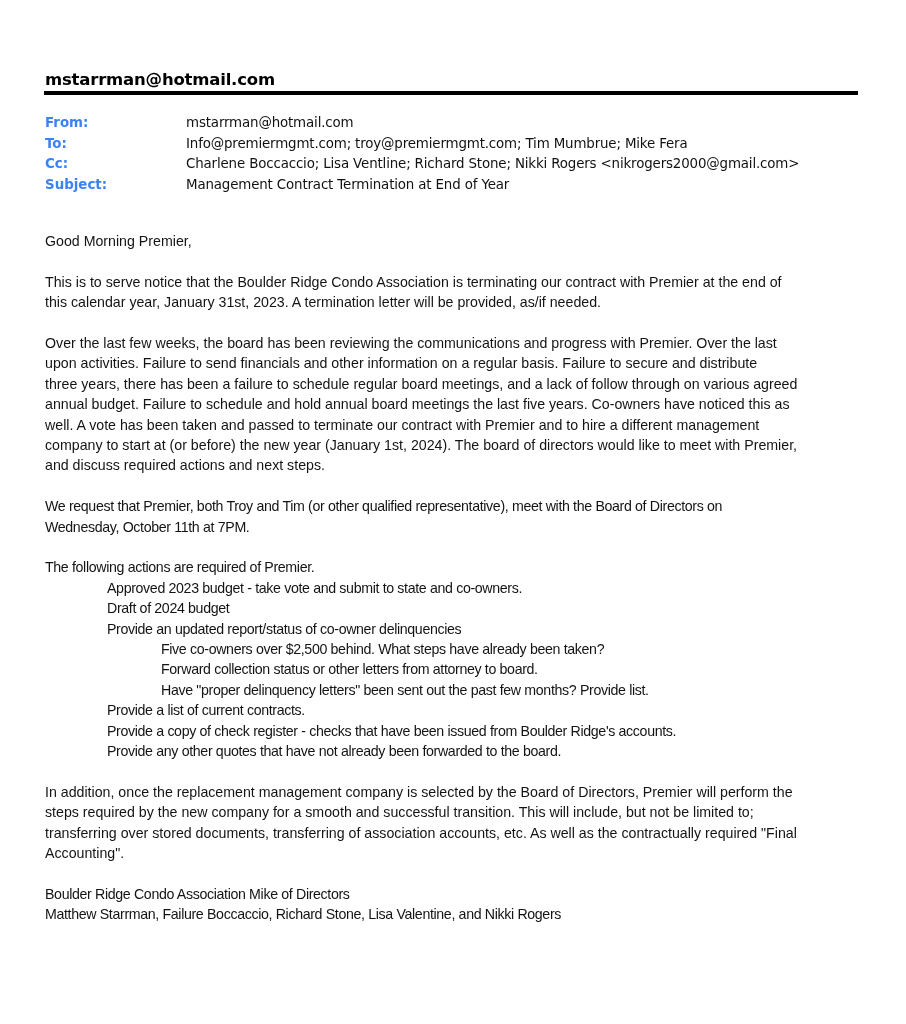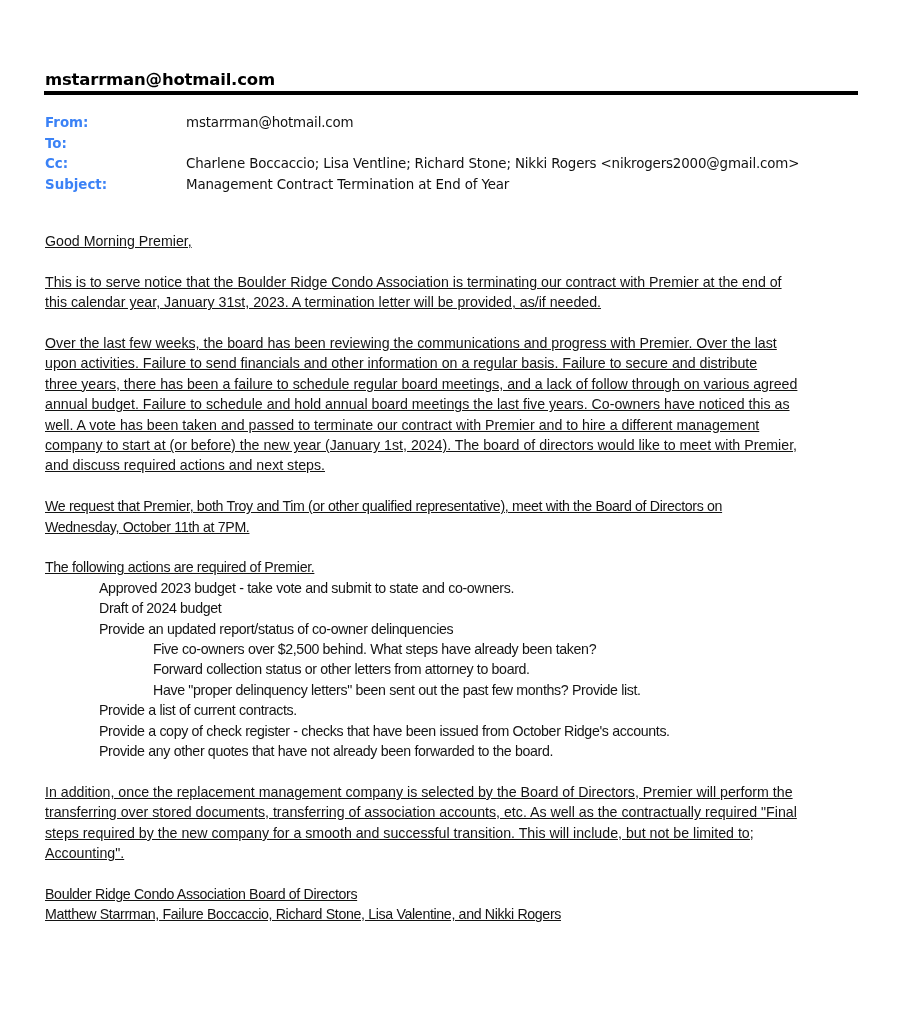"Info@premiermgmt.com;" span.hvalue { html: none -> <span>Info@premiermgmt.com; troy@premiermgmt.com; Tim Mumbrue; Mike Fera</span> }
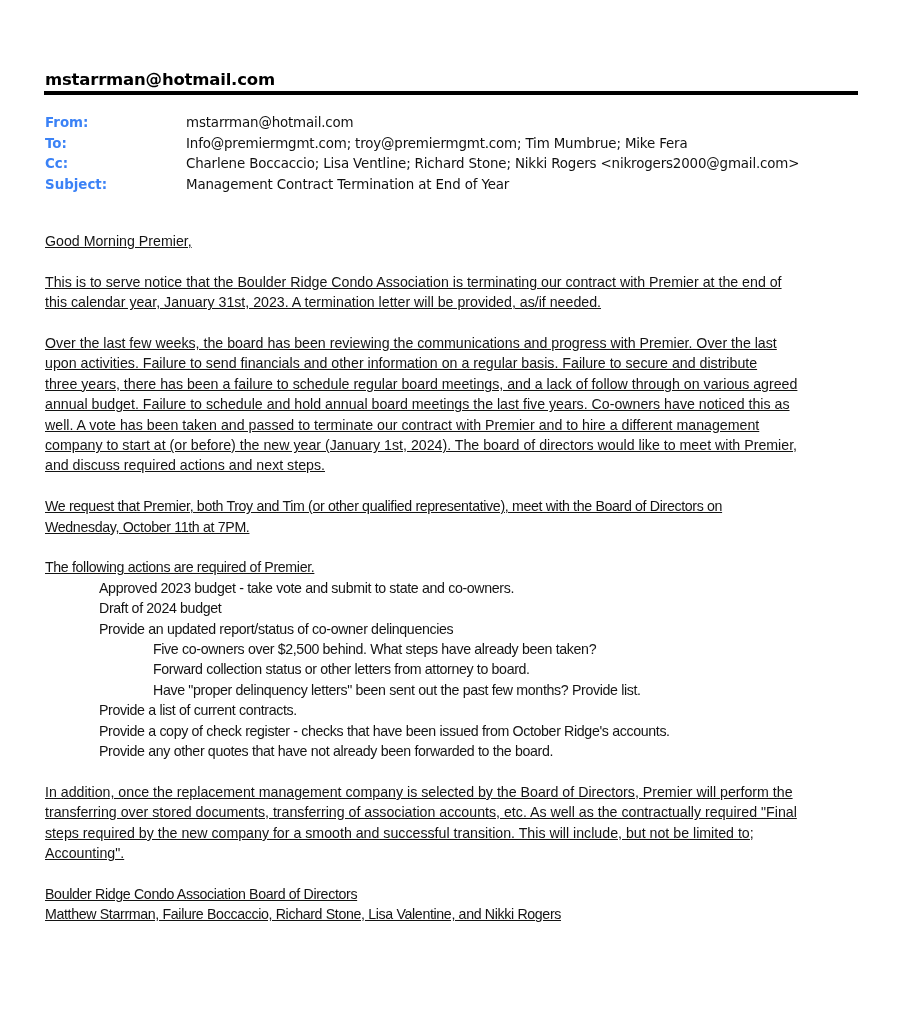"Good Morning Premier," .body p { text-decoration: underline -> none }
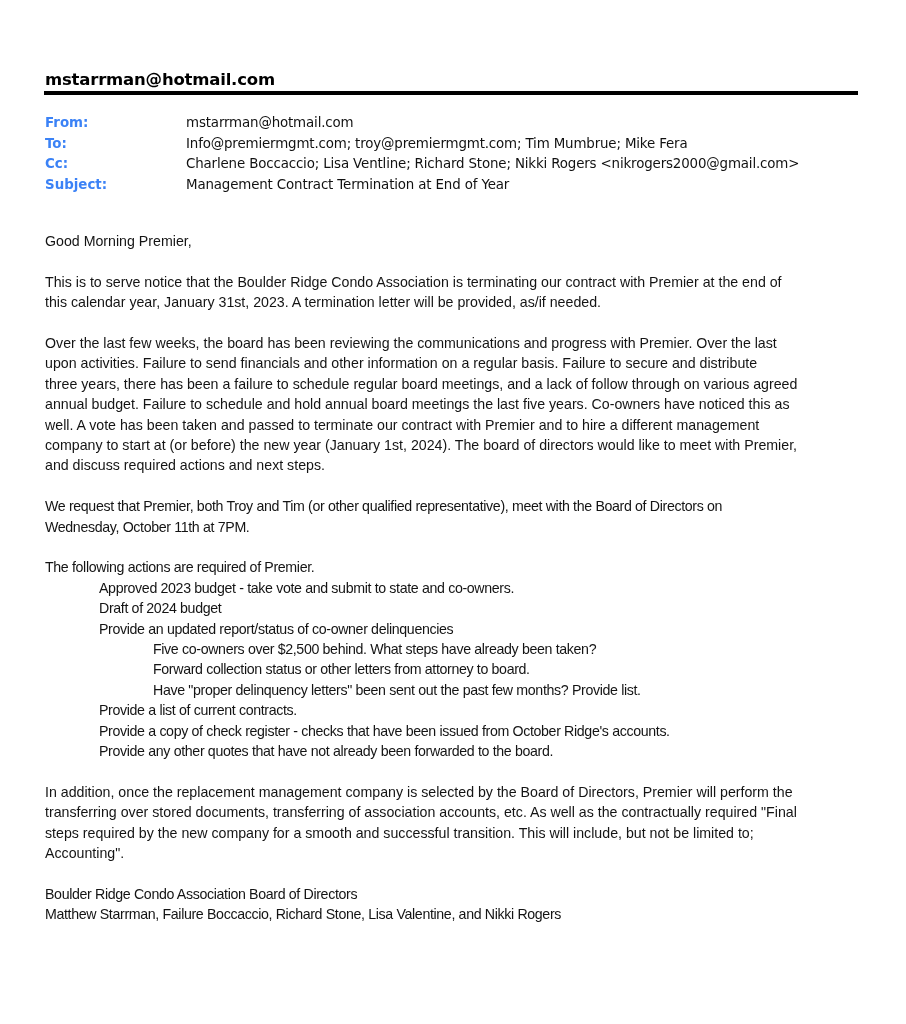"Approved 2023 budget - take" .list { margin: 0 -> 8px }
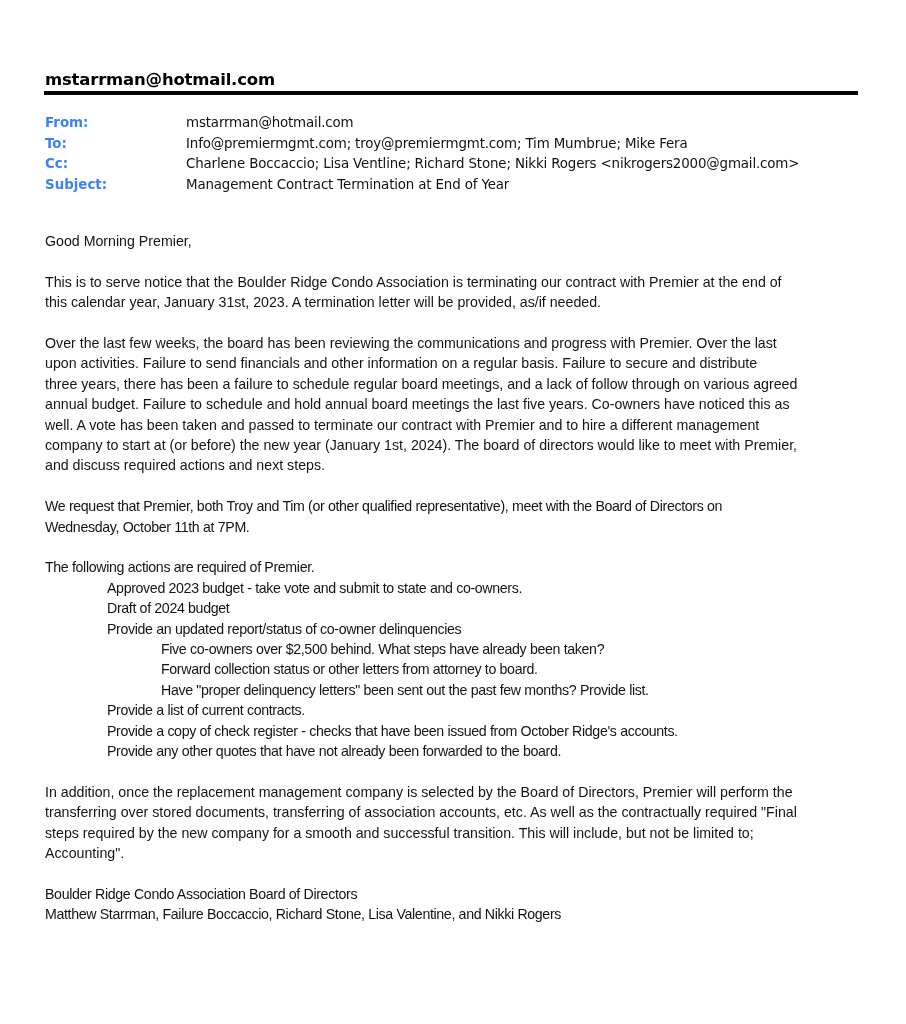"Provide a copy of check" li.l1 { text: October -> Boulder }
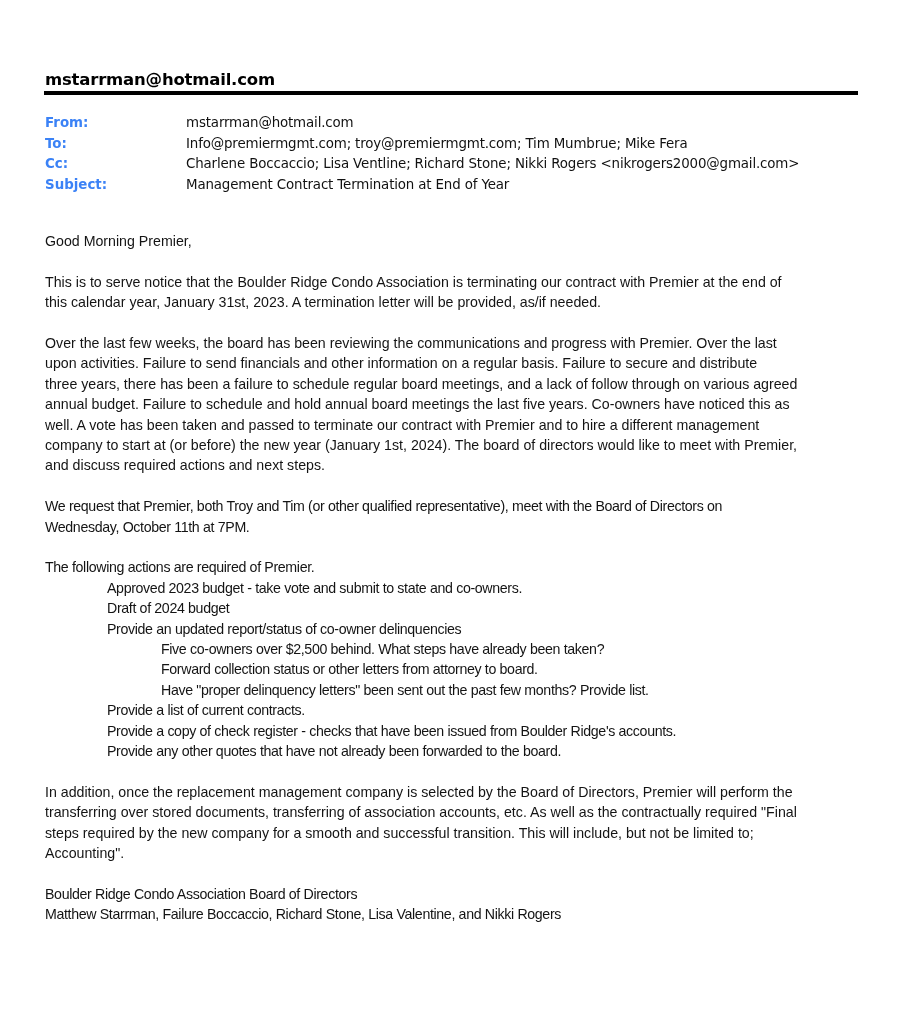"transferring over stored documents," span.line { order: before "steps required by the new" -> after "steps required by the new" }
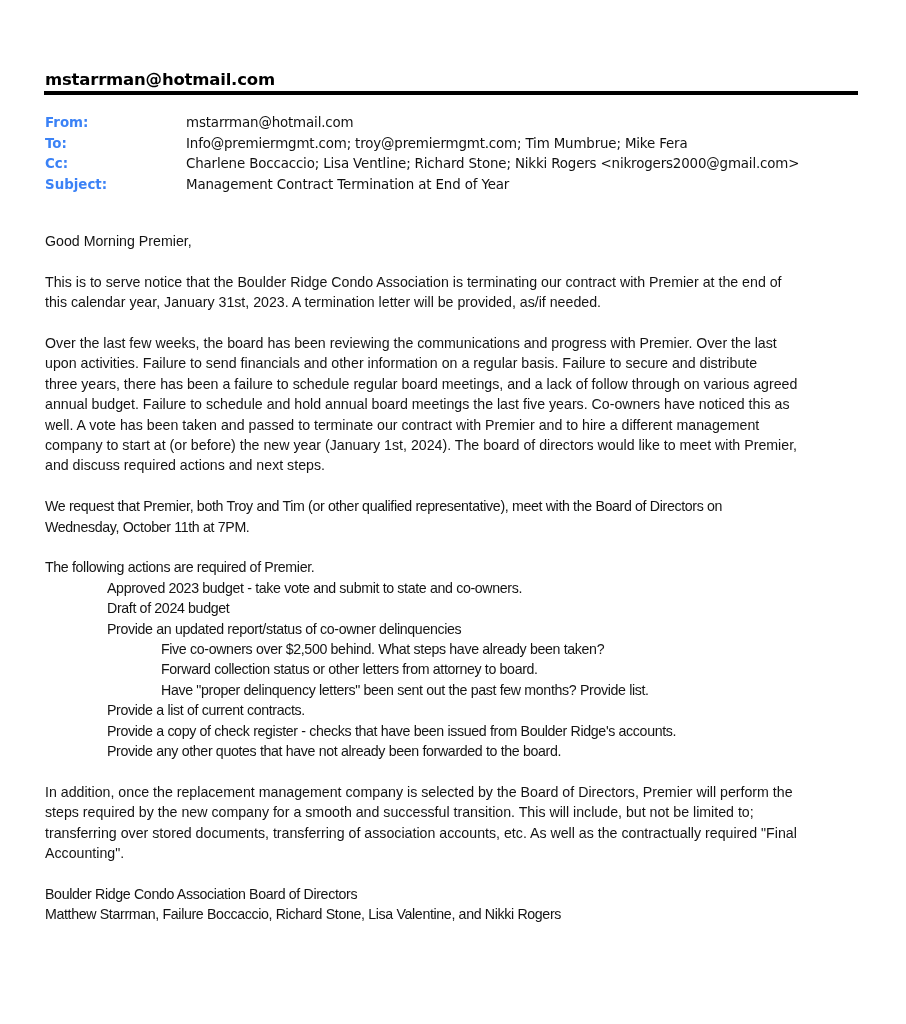"Boulder Ridge Condo Association Board" span.line { text: Board -> Mike }
